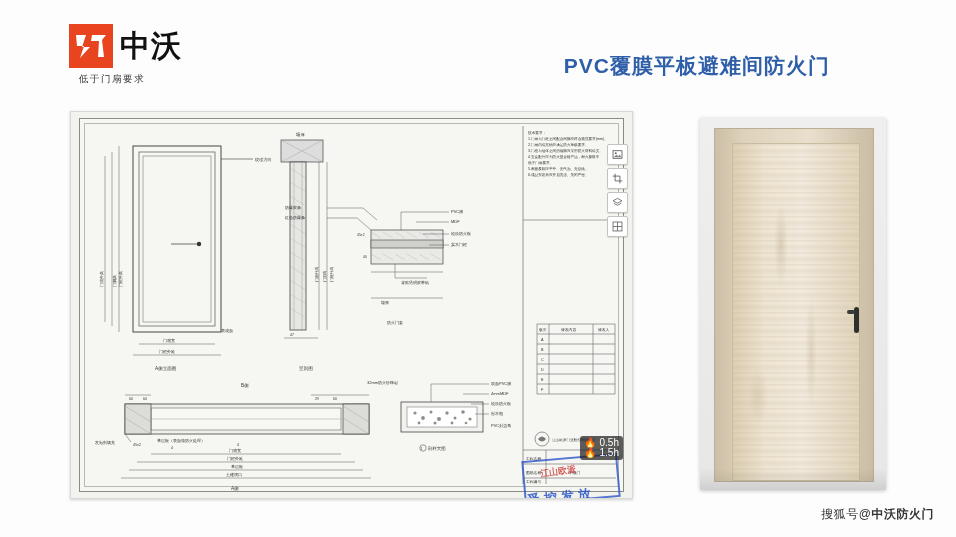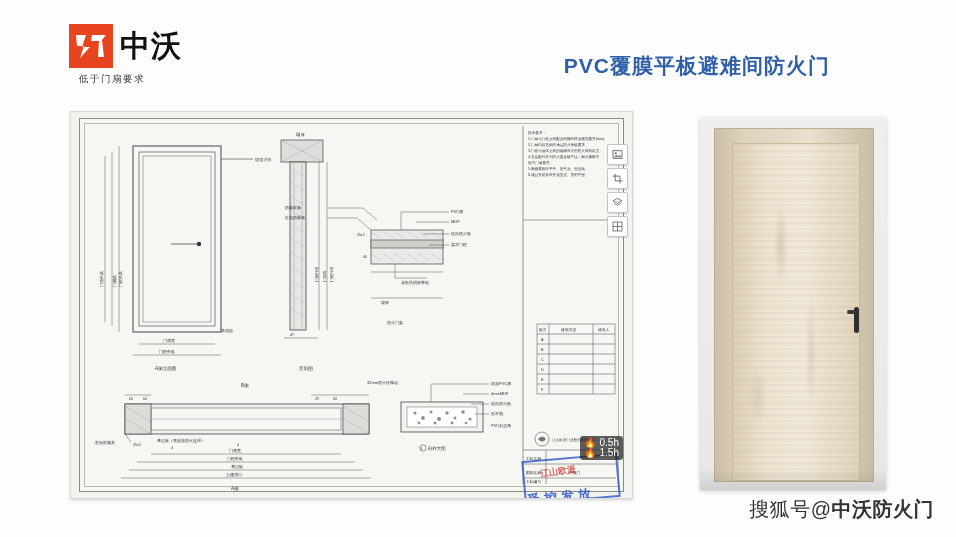"搜狐号@中沃防火门" .footer { font-size: 20px -> 12px }
